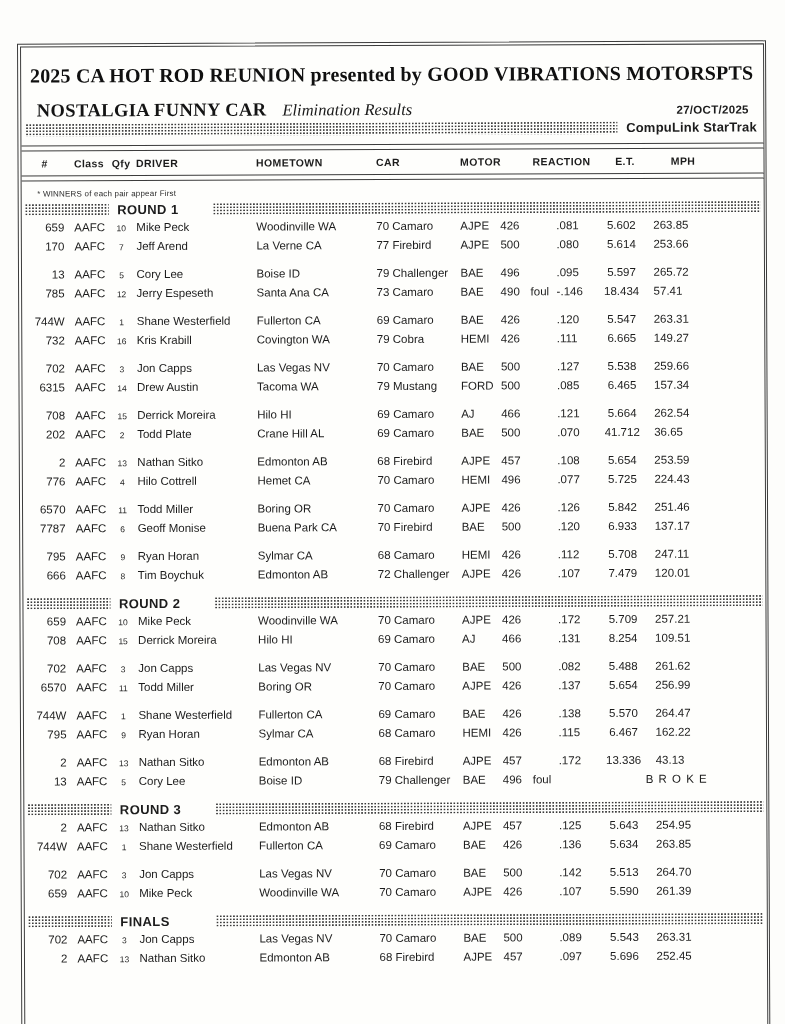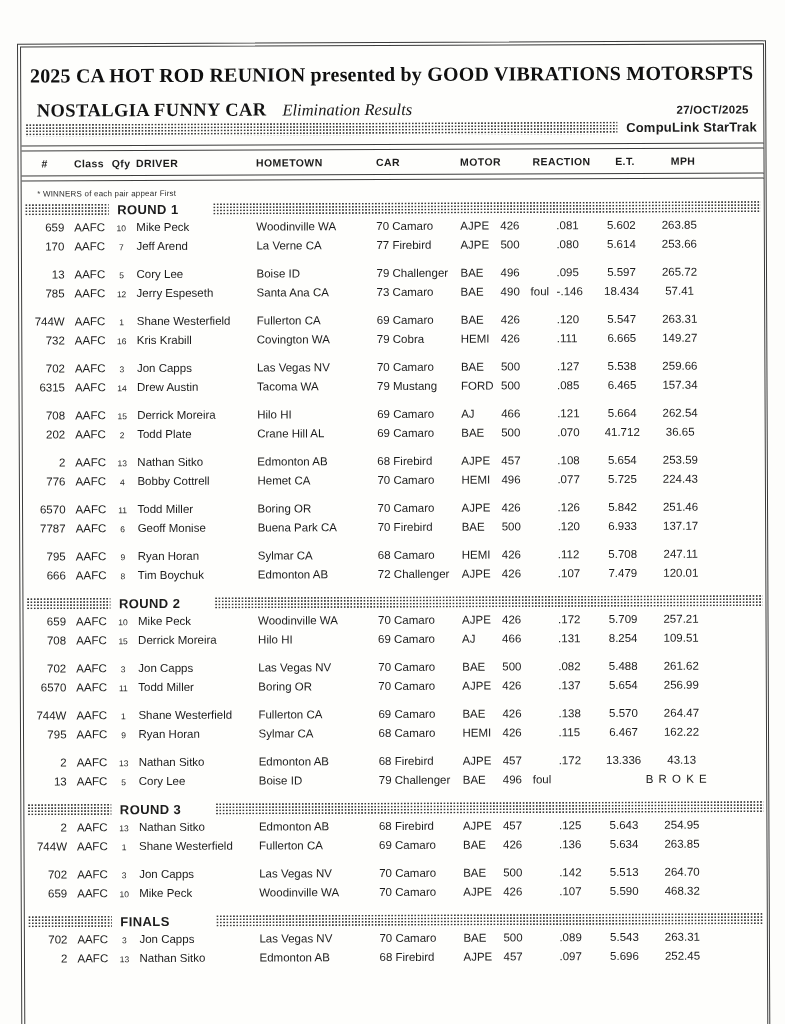"263.85" .c-mph { text-align: center -> left }
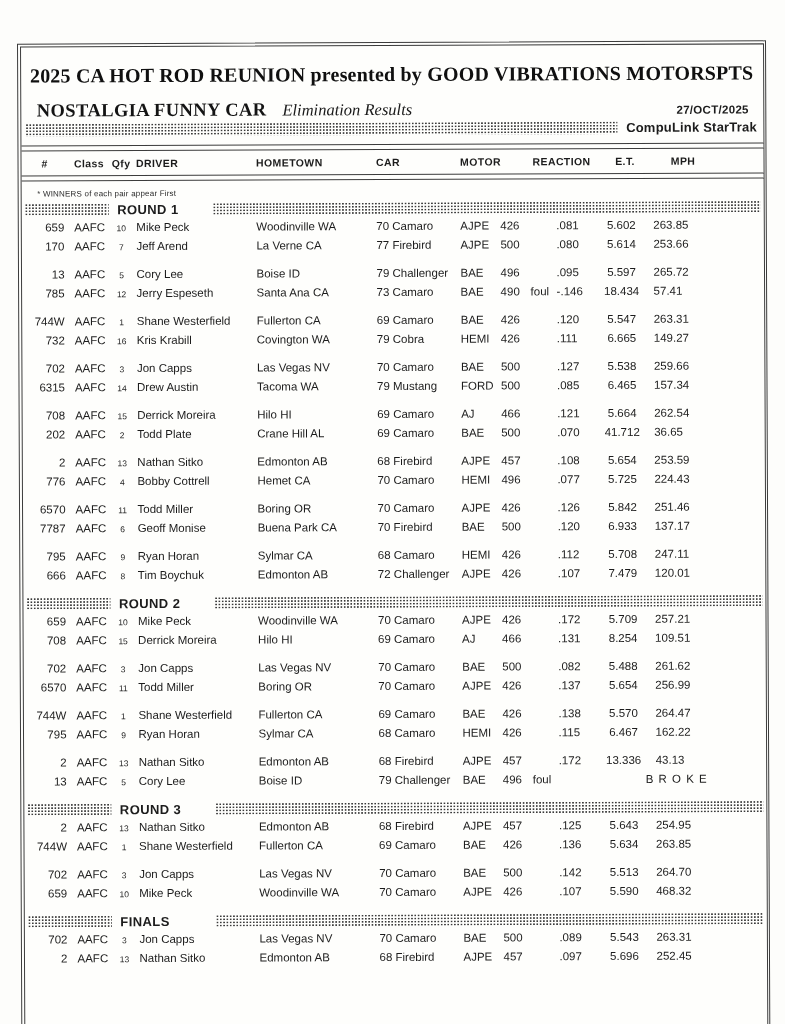"Bobby Cottrell" span.c-driver { text: Bobby -> Hilo }
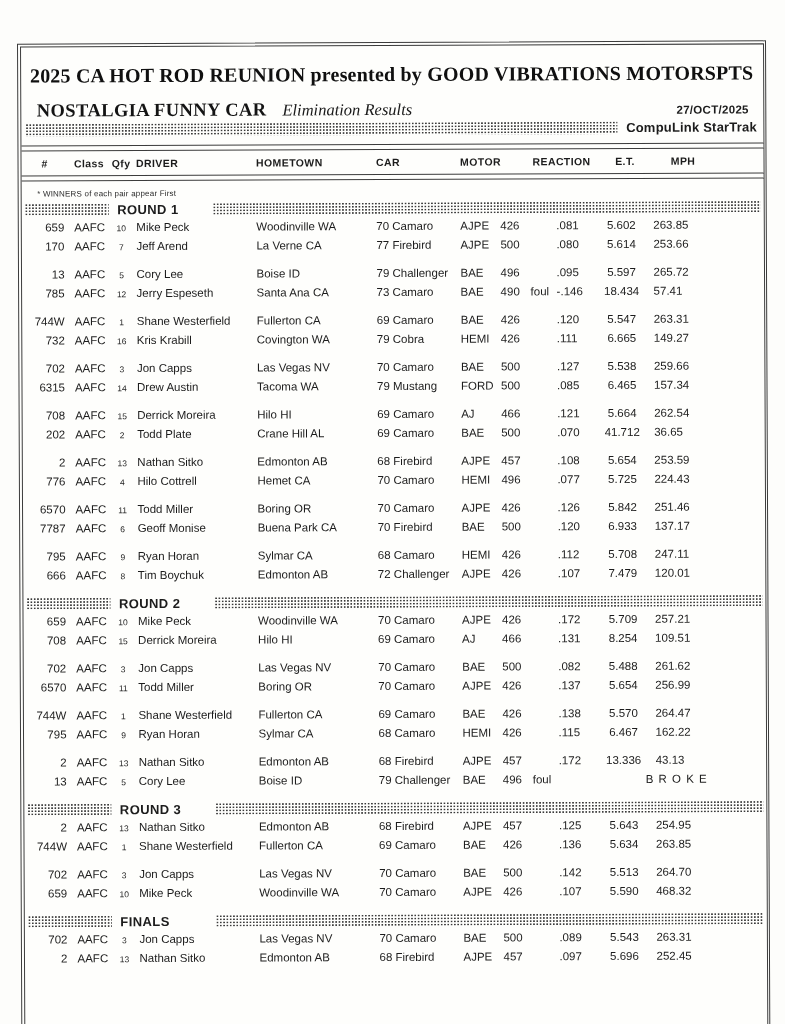"468.32" span.c-mph { text: 468.32 -> 261.39 }
